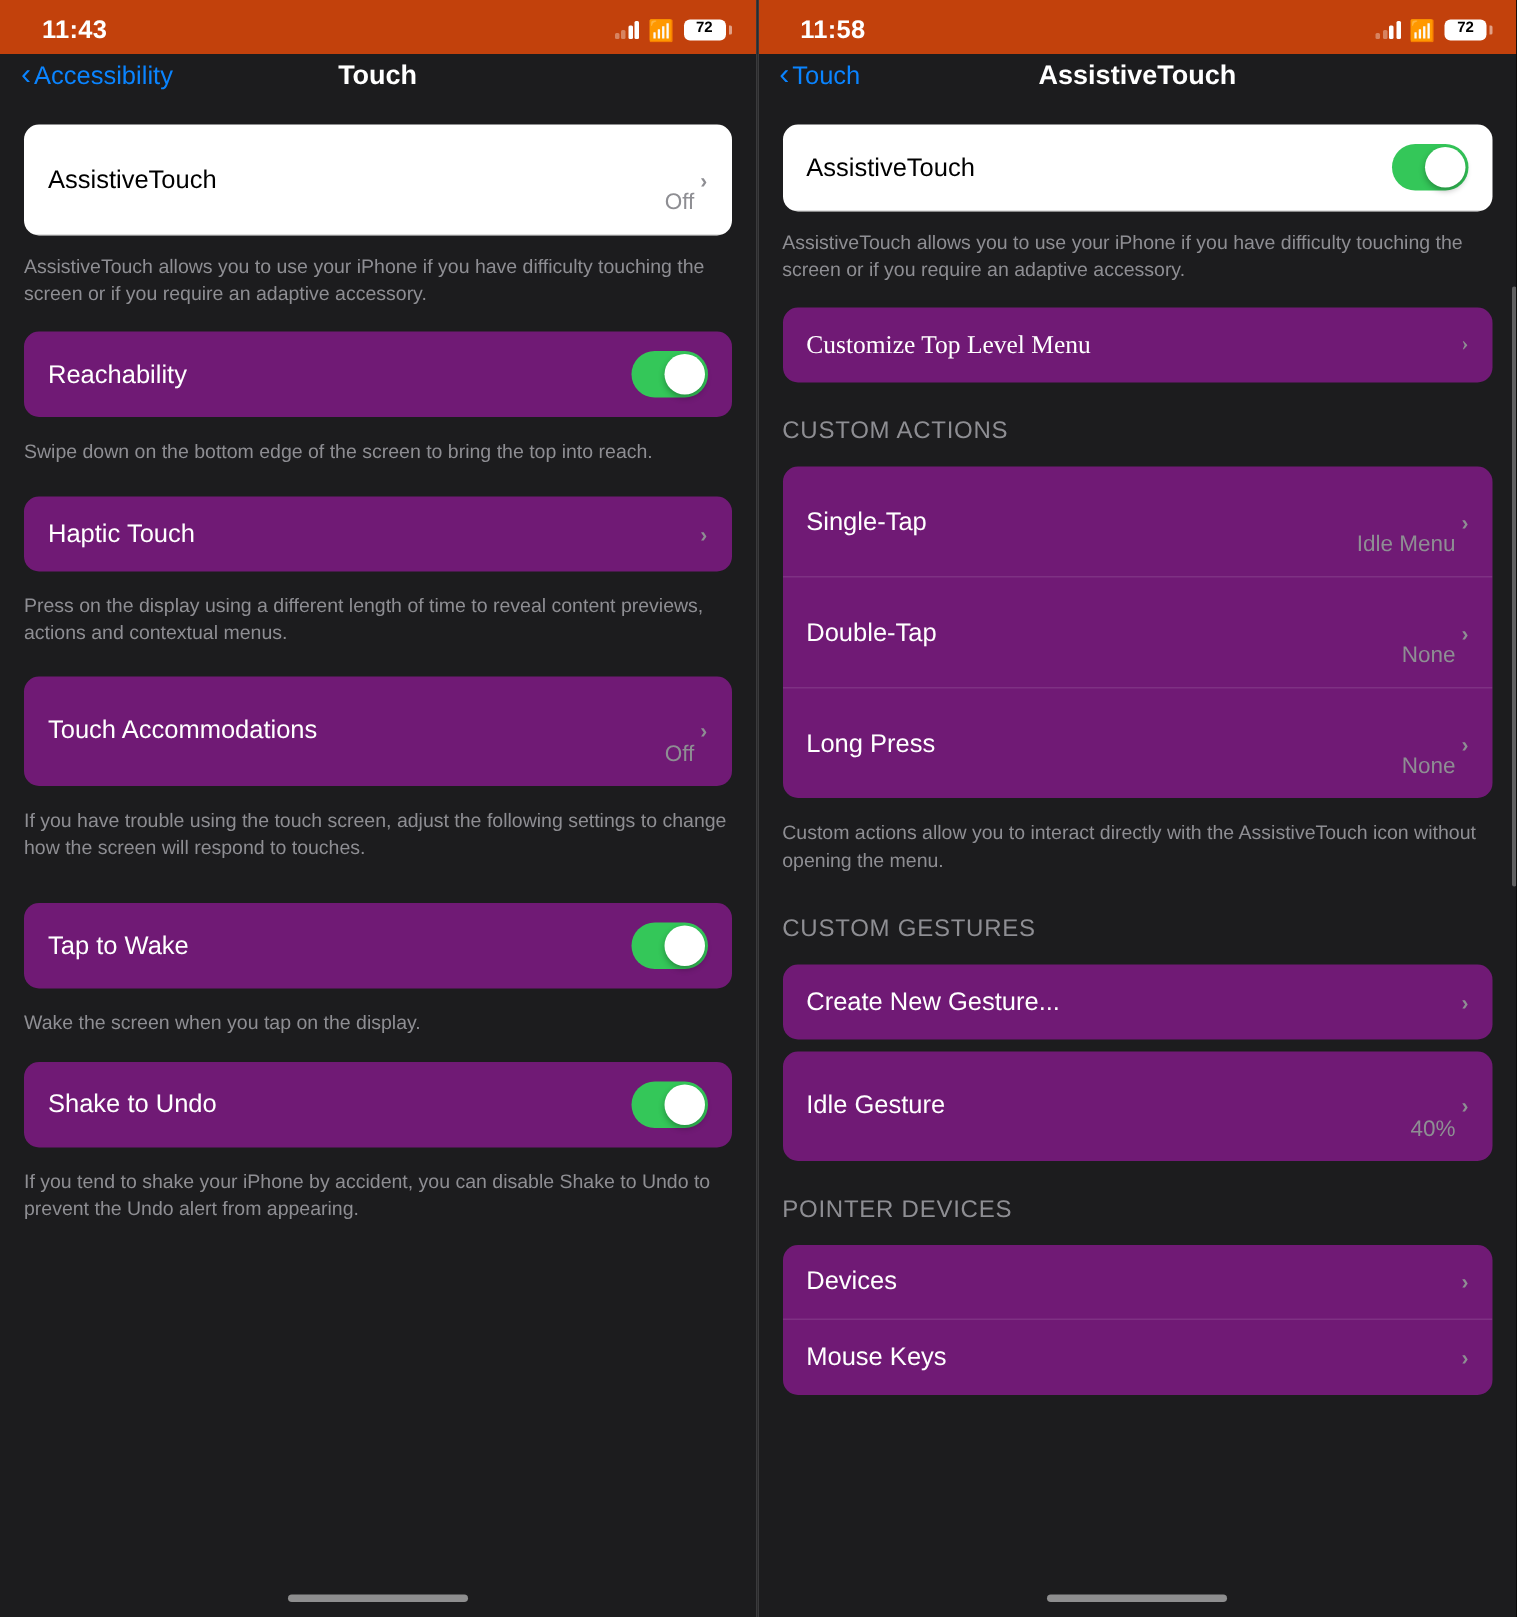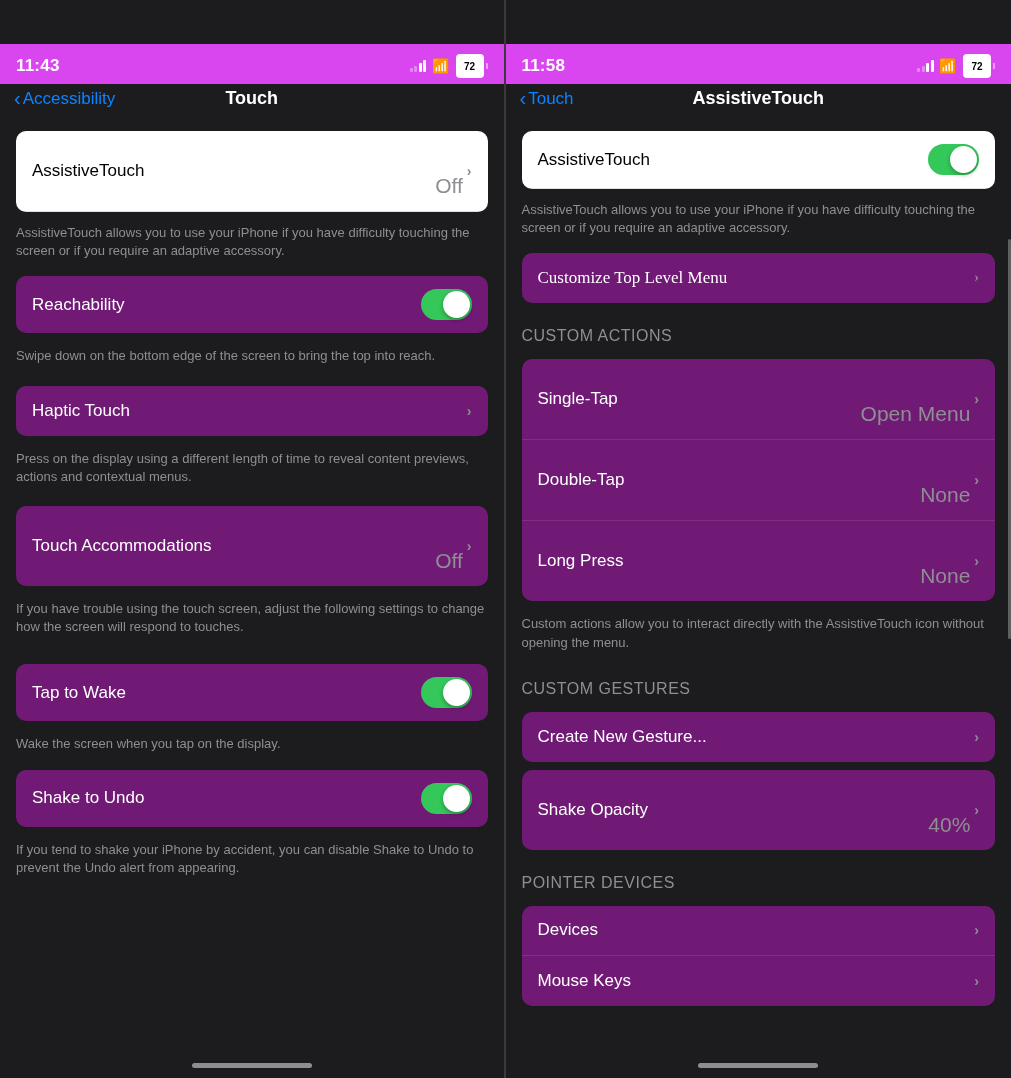"11:43" .status-bar { background: #d946ef -> #c2410c; margin-top: 44px -> none; padding: 10px 20px 6px 16px -> 10px 20px 6px 28px }
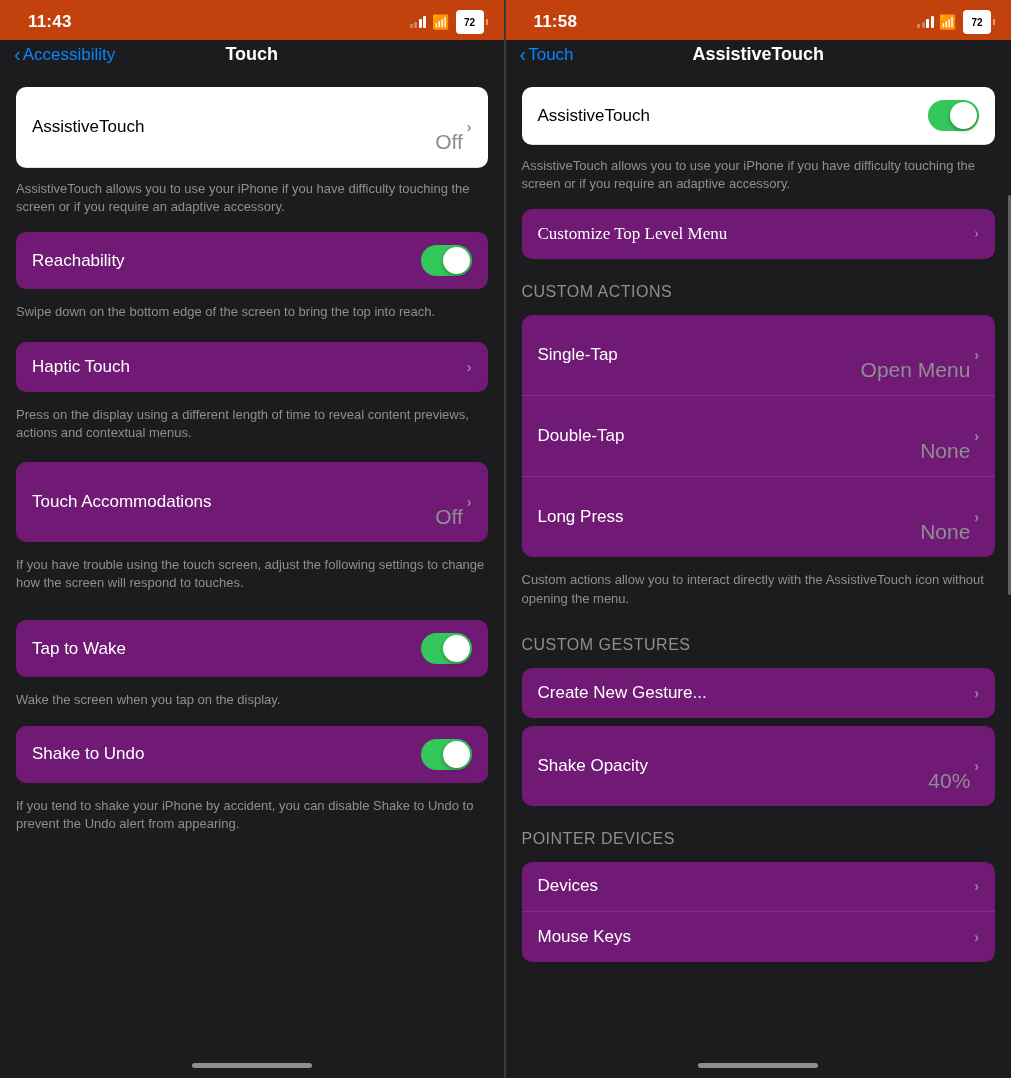"72" .battery-container { align-items: center -> flex-start; height: 24px -> 14px }
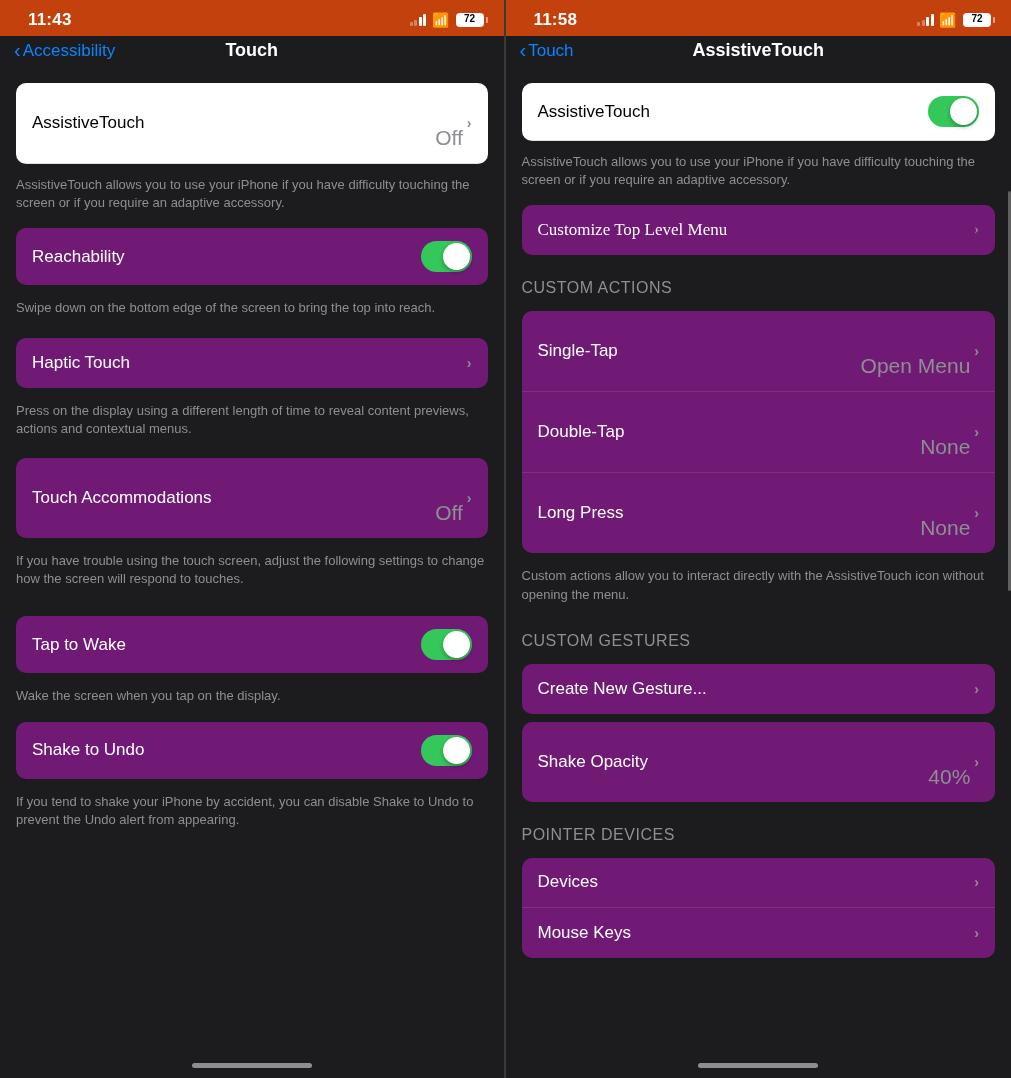"Off" .row-value { font-size: 21px -> 15px }
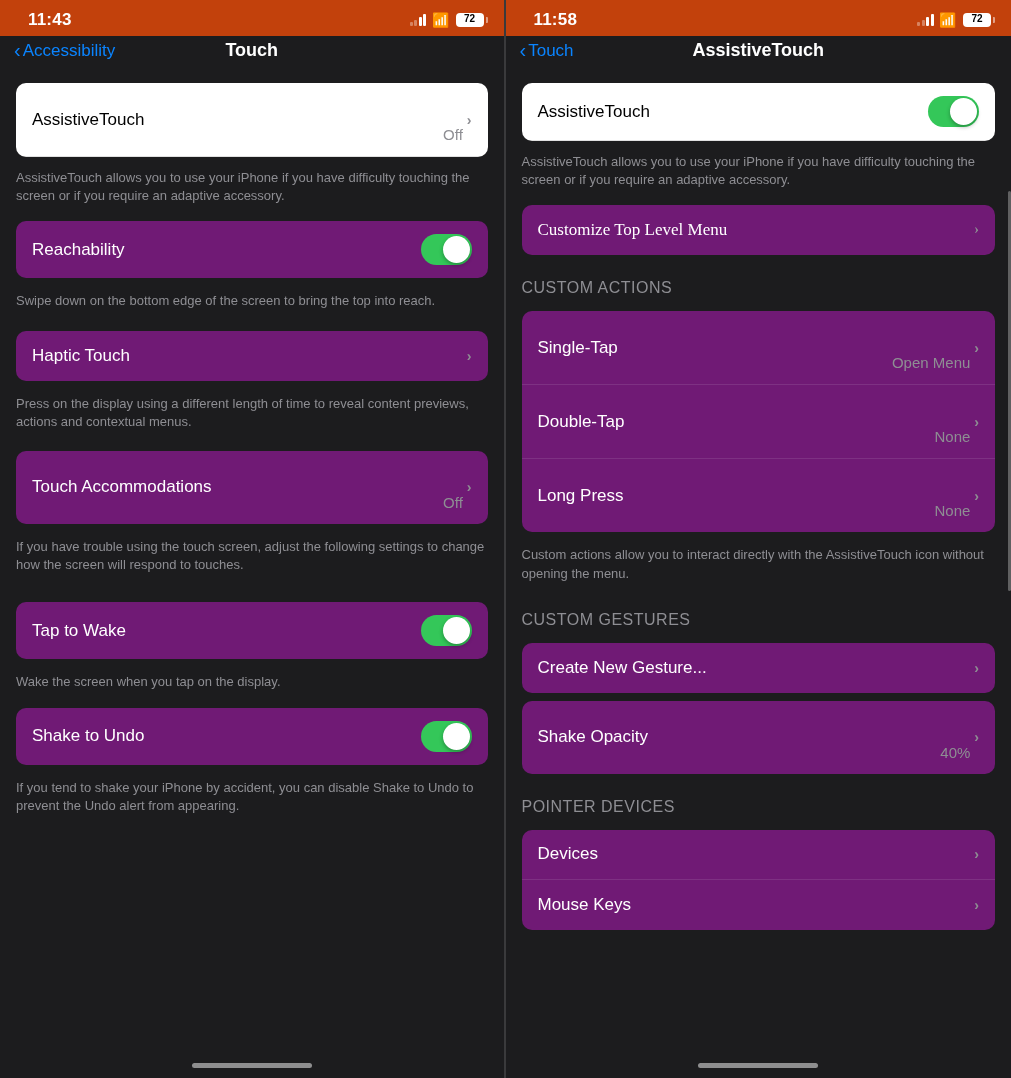"Open Menu" span.row-value { text: Open -> Idle }
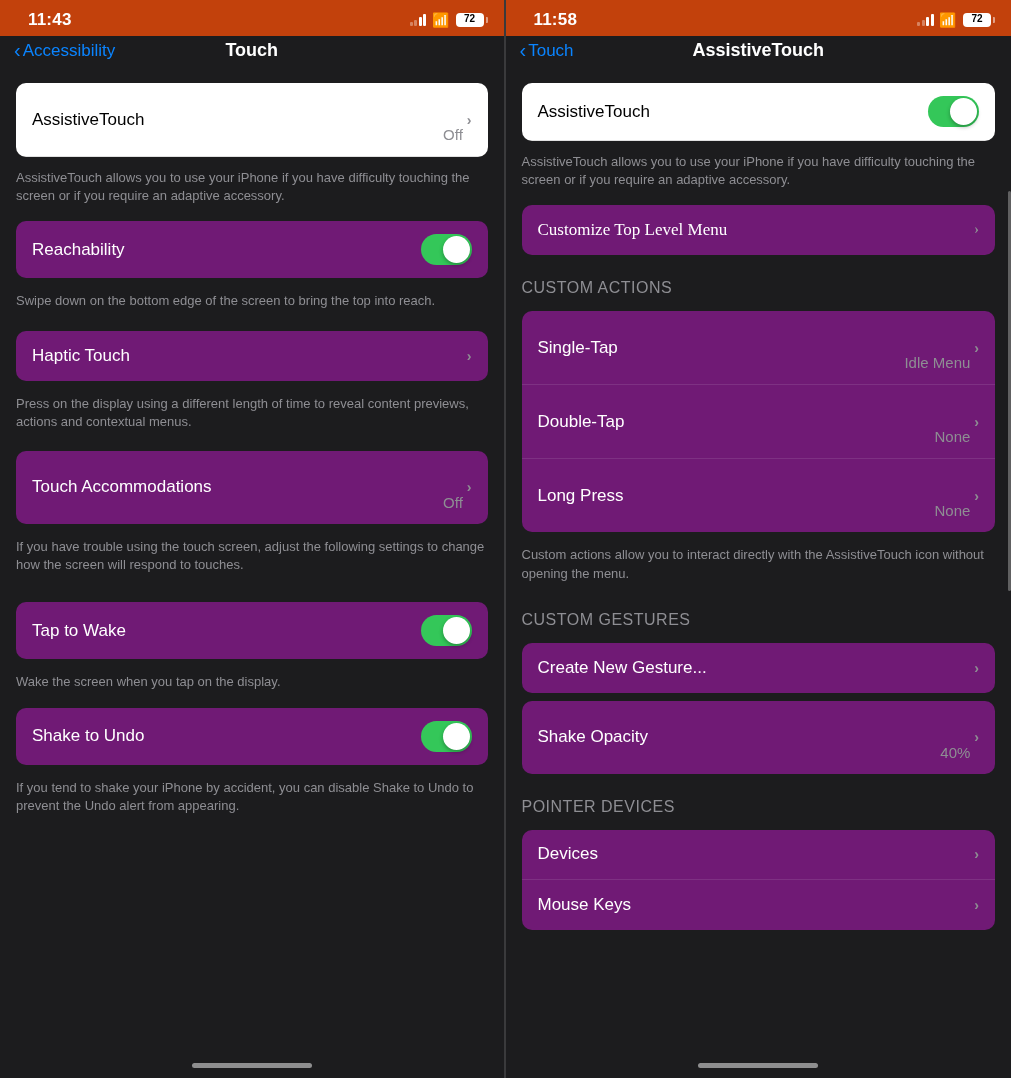"Shake Opacity" span.row-label { text: Shake Opacity -> Idle Gesture }
